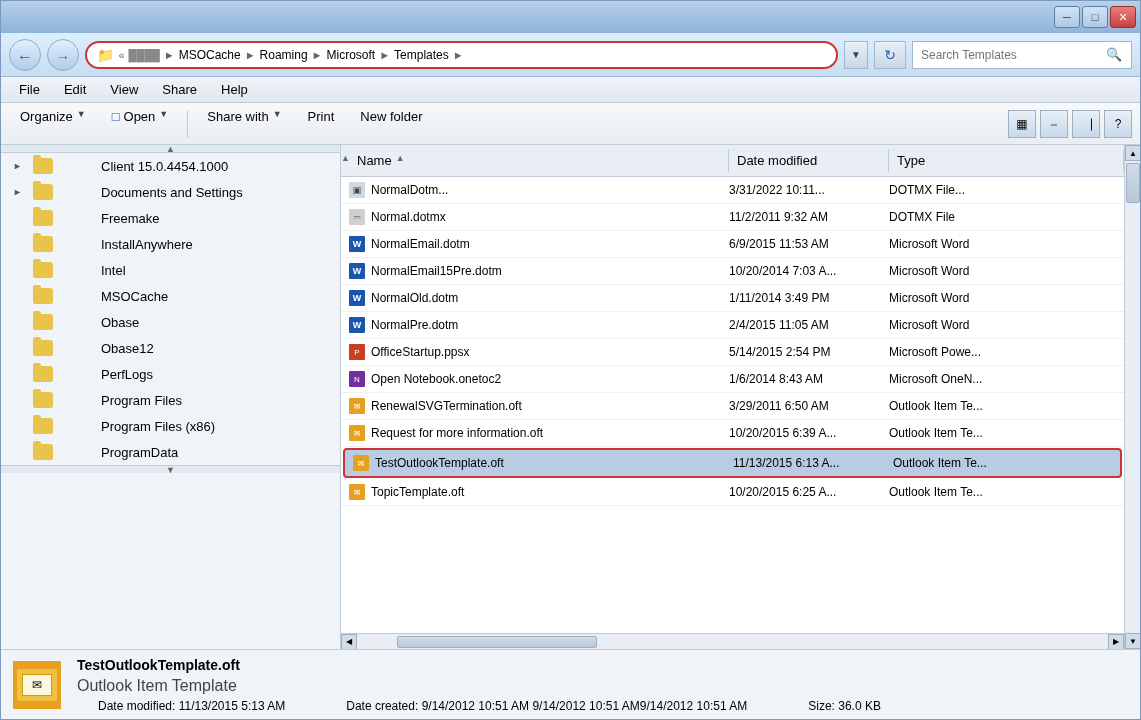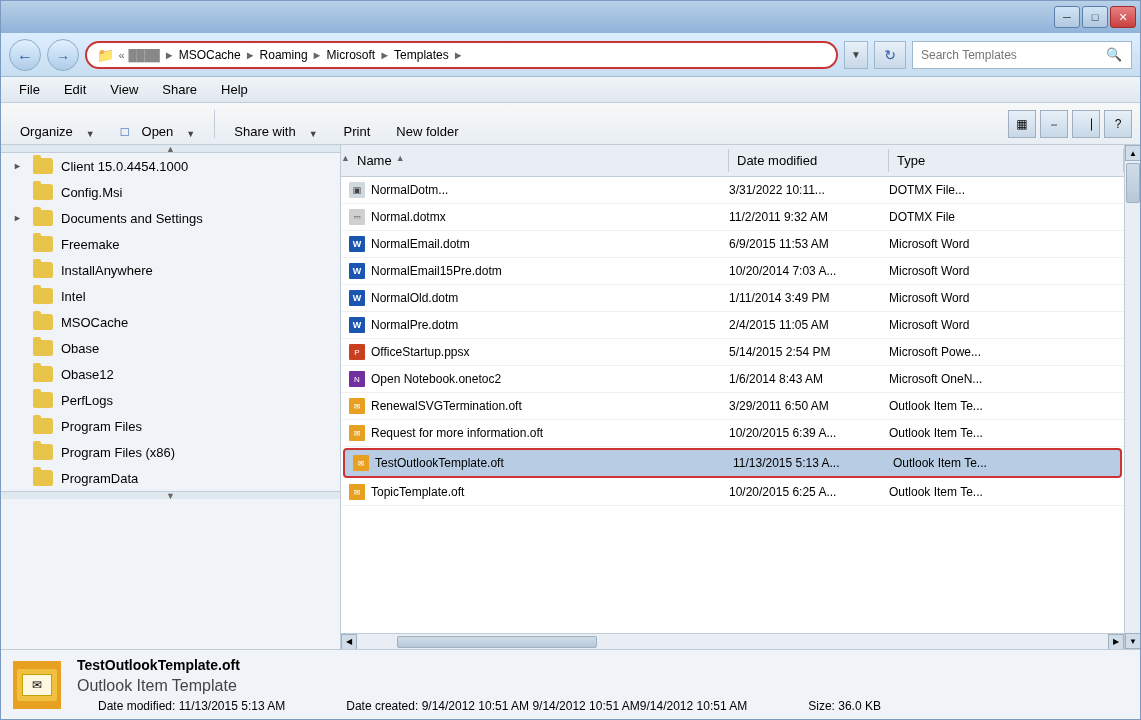"Organize" .toolbar-btn { align-items: flex-end -> flex-start; gap: 13px -> 4px }
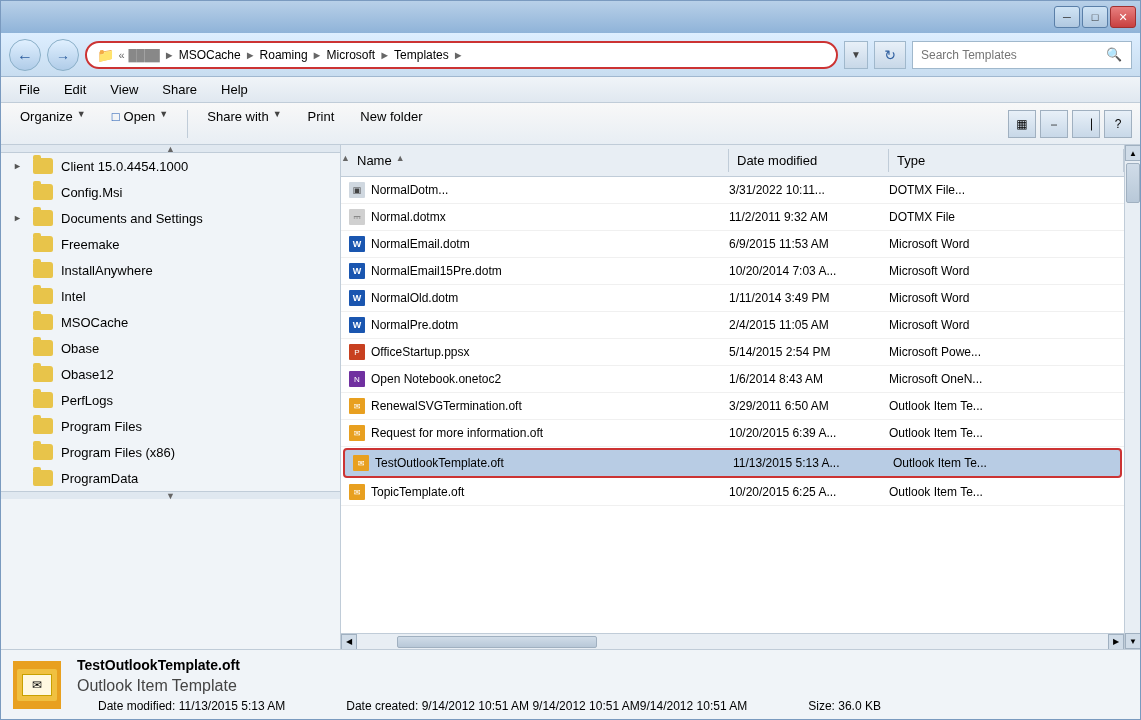"Client 15.0.4454.1000" .item-text { margin-left: none -> 40px }
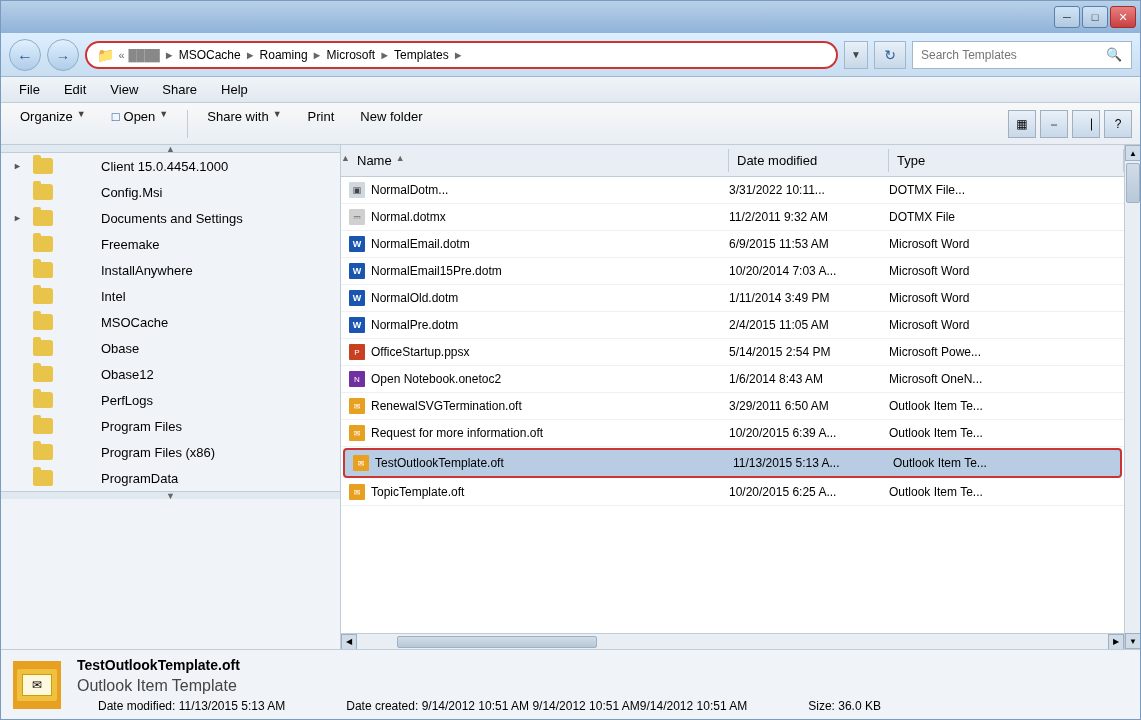"Config.Msi" div.sidebar-item { html: <div> <span></span> <div></div> <span>Config.Msi</span> </div> -> none }
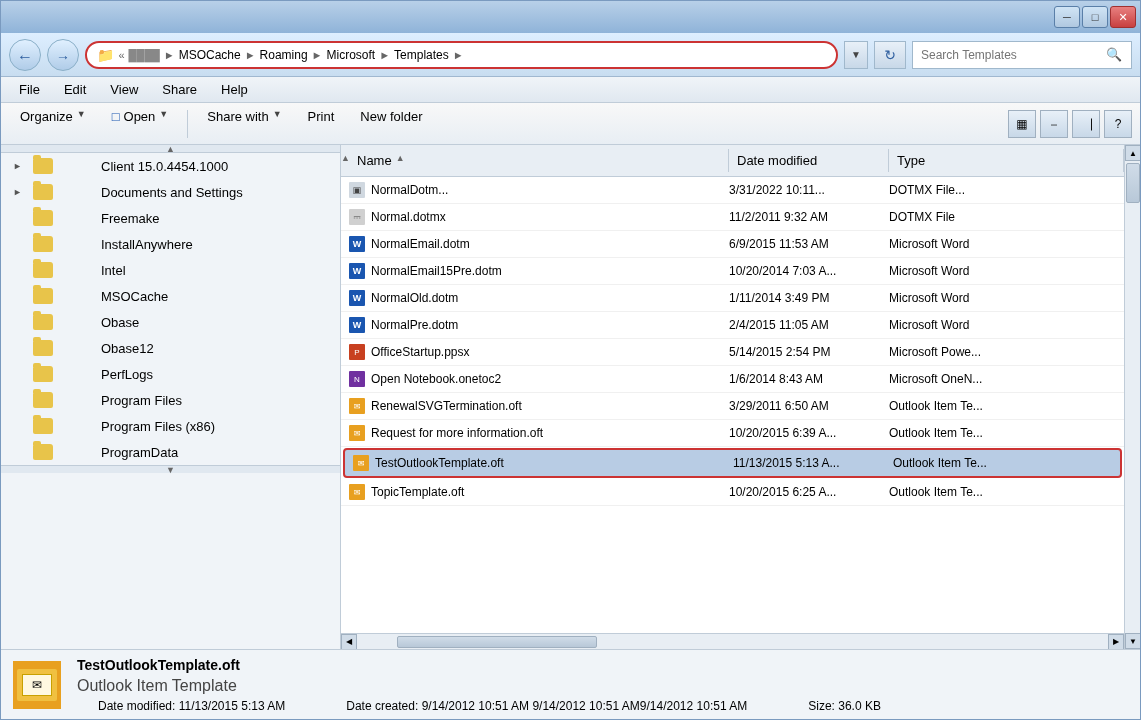"11/13/2015 5:13 A..." div.file-cell { text: 5:13 -> 6:13 }
